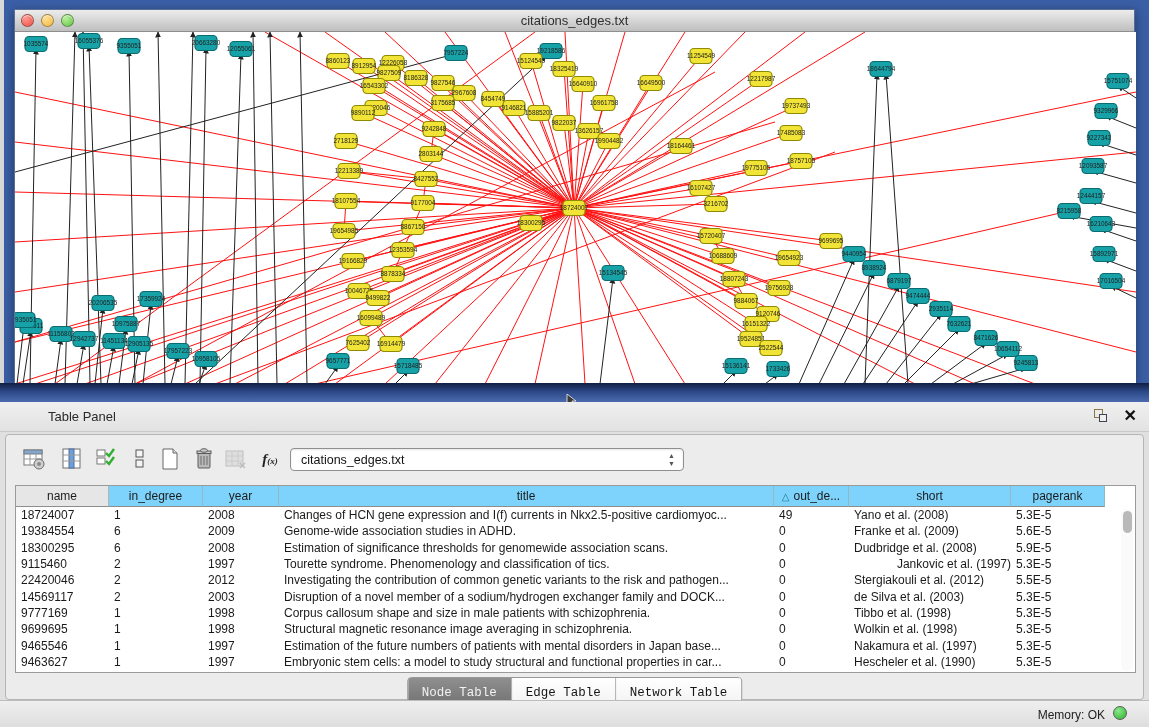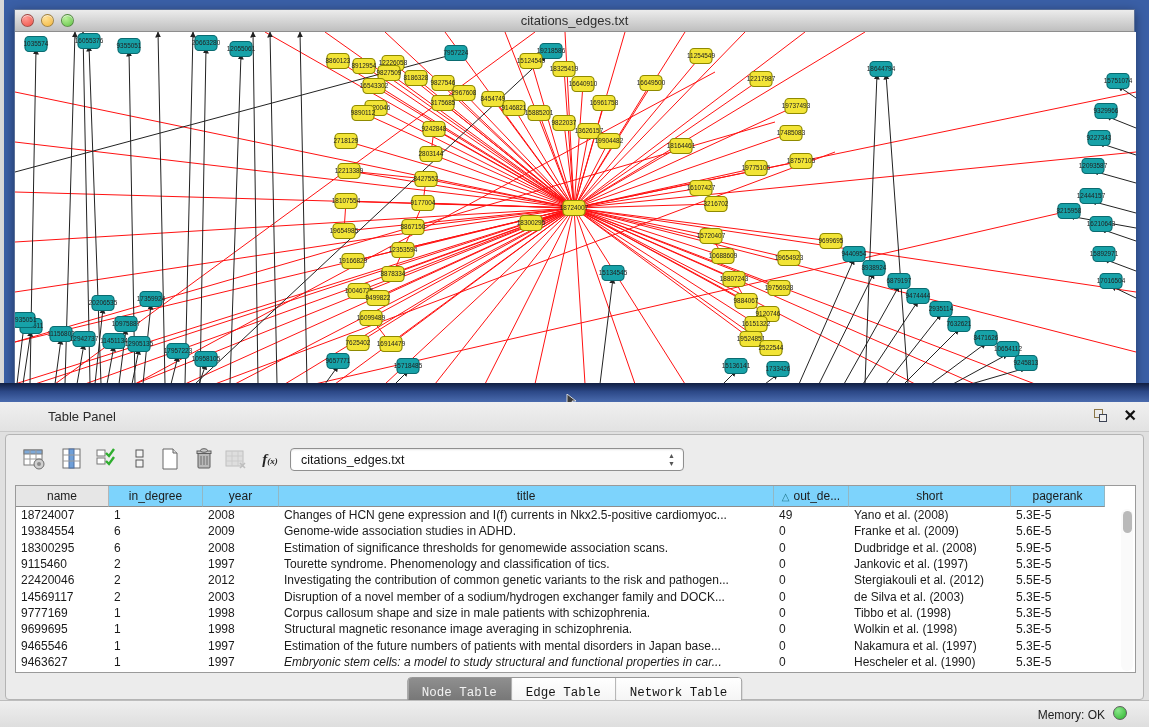"Jankovic et al. (1997)" div.td { text-align: none -> right }
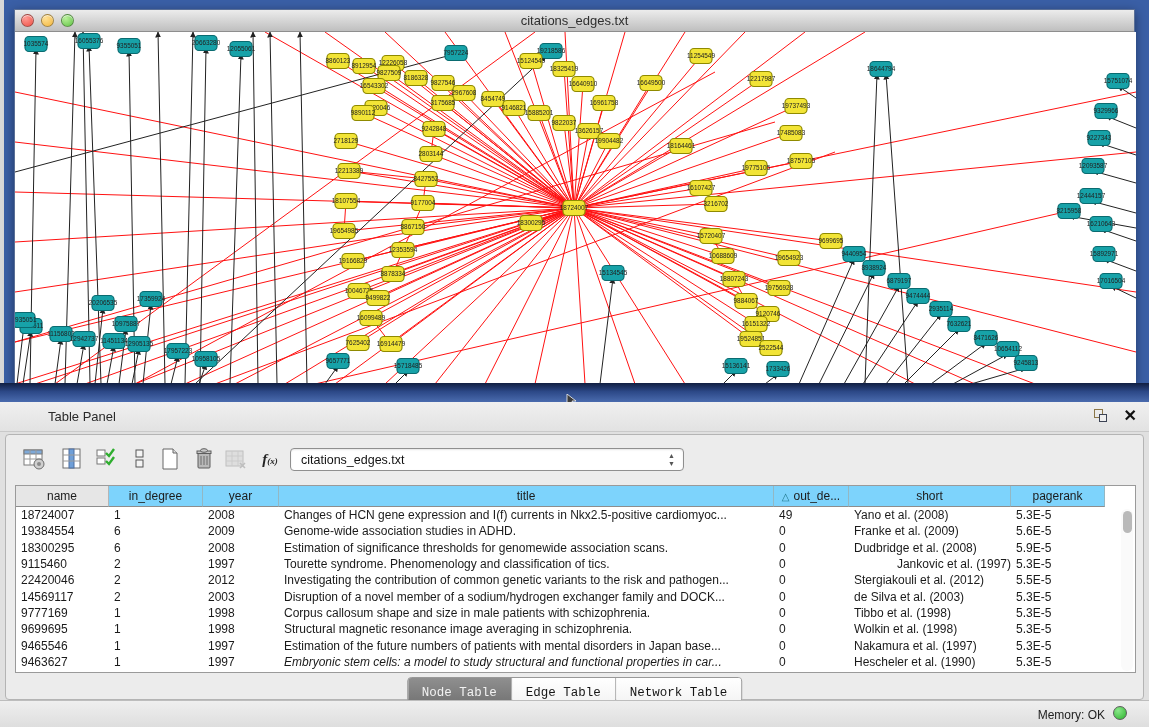"Embryonic stem cells: a model" div.td { font-style: italic -> none }
